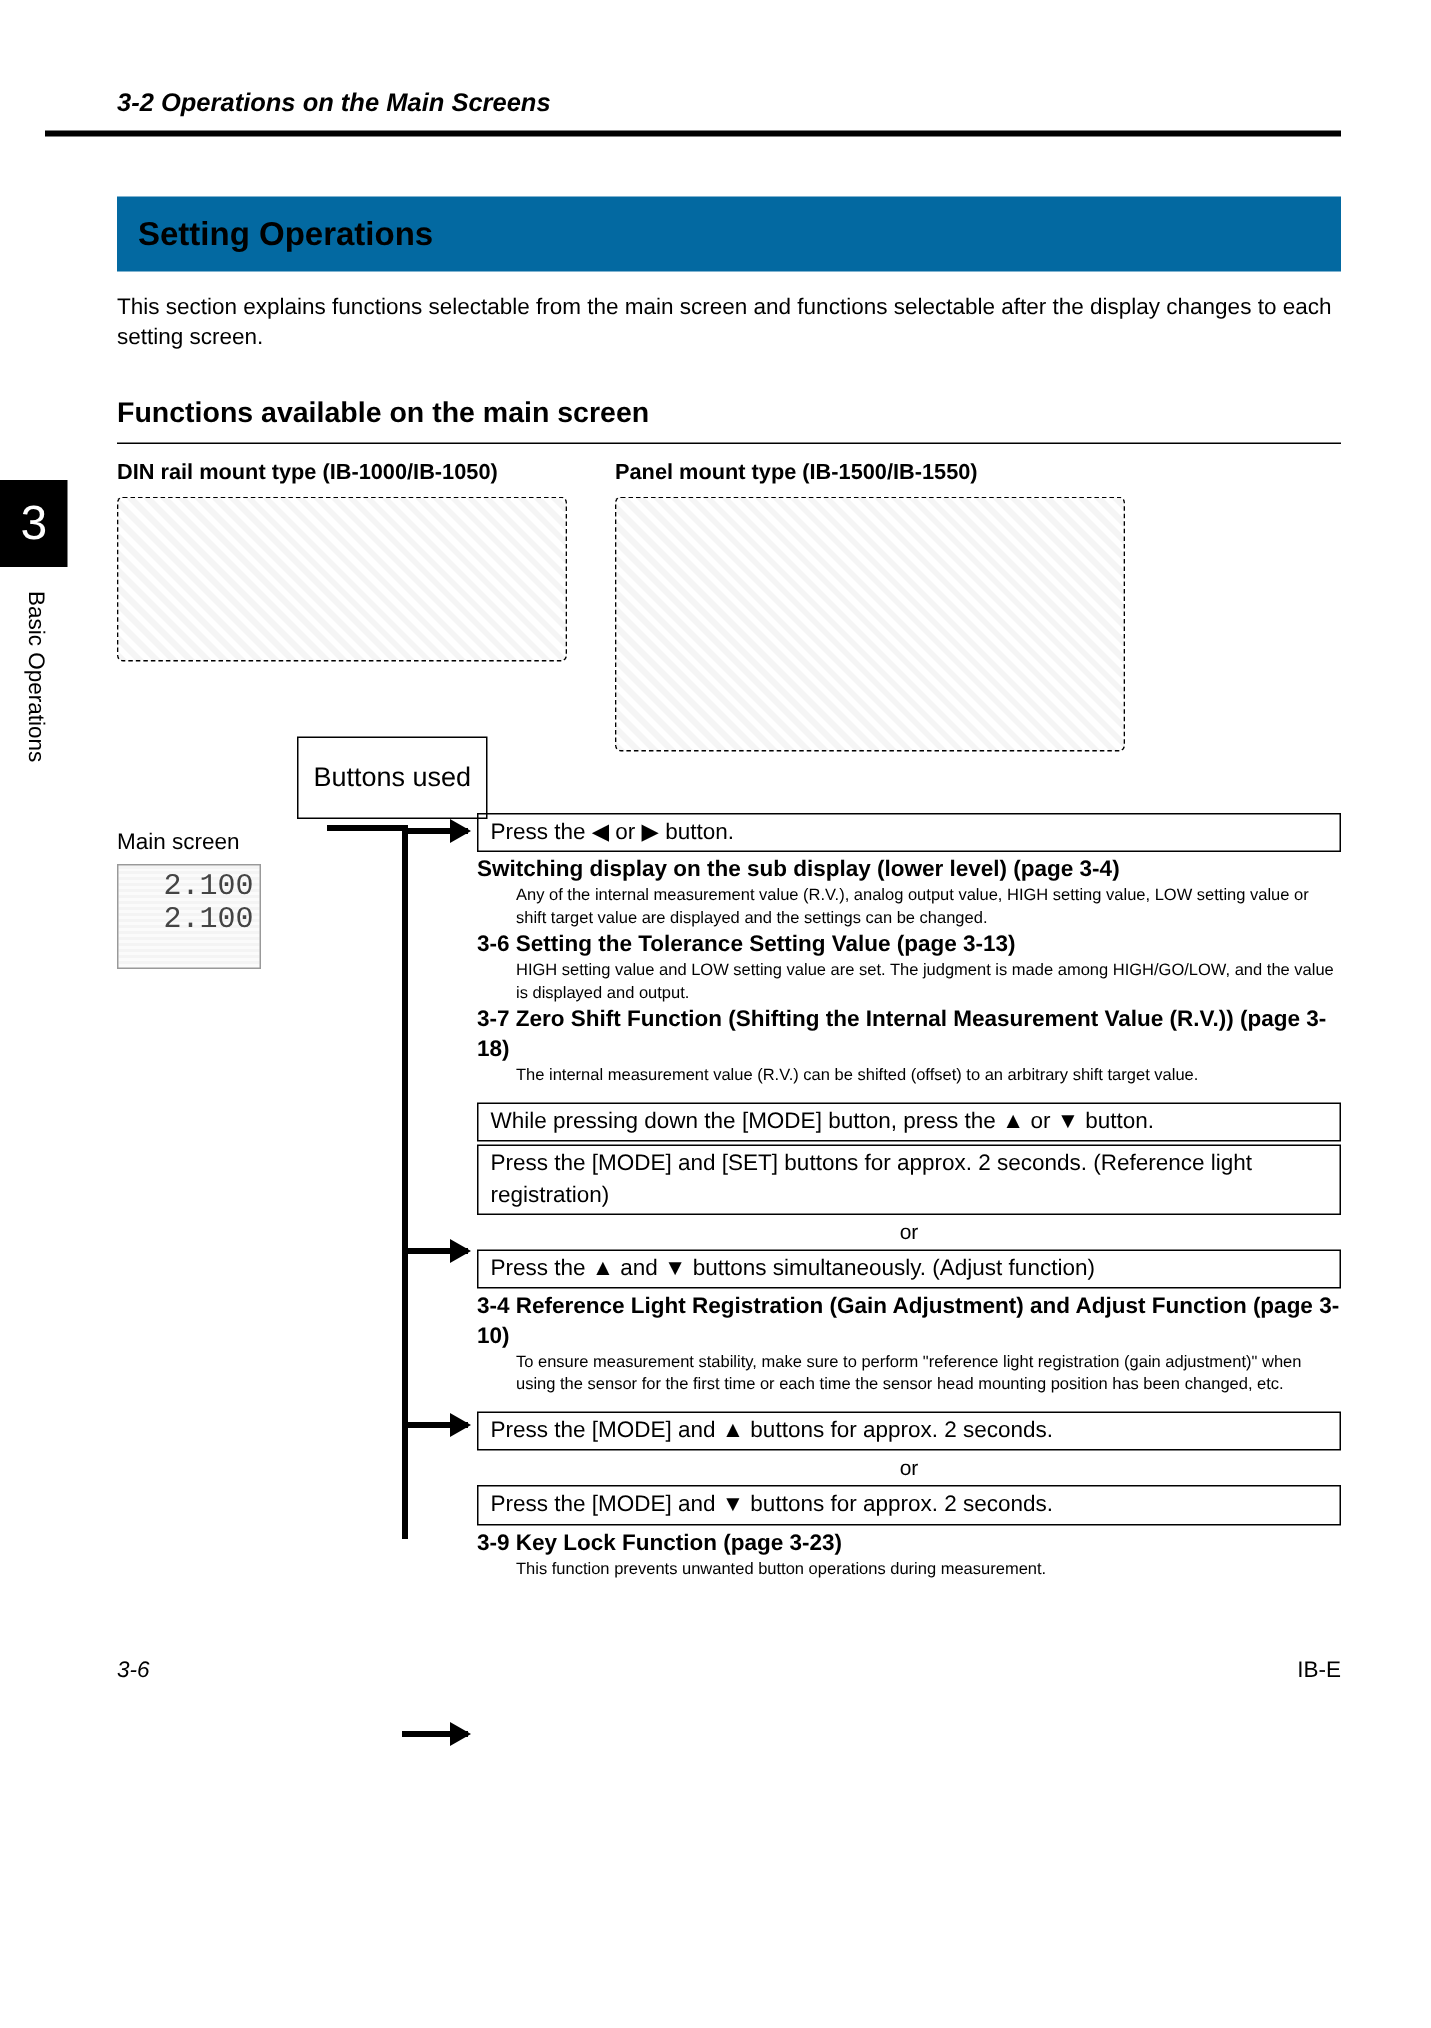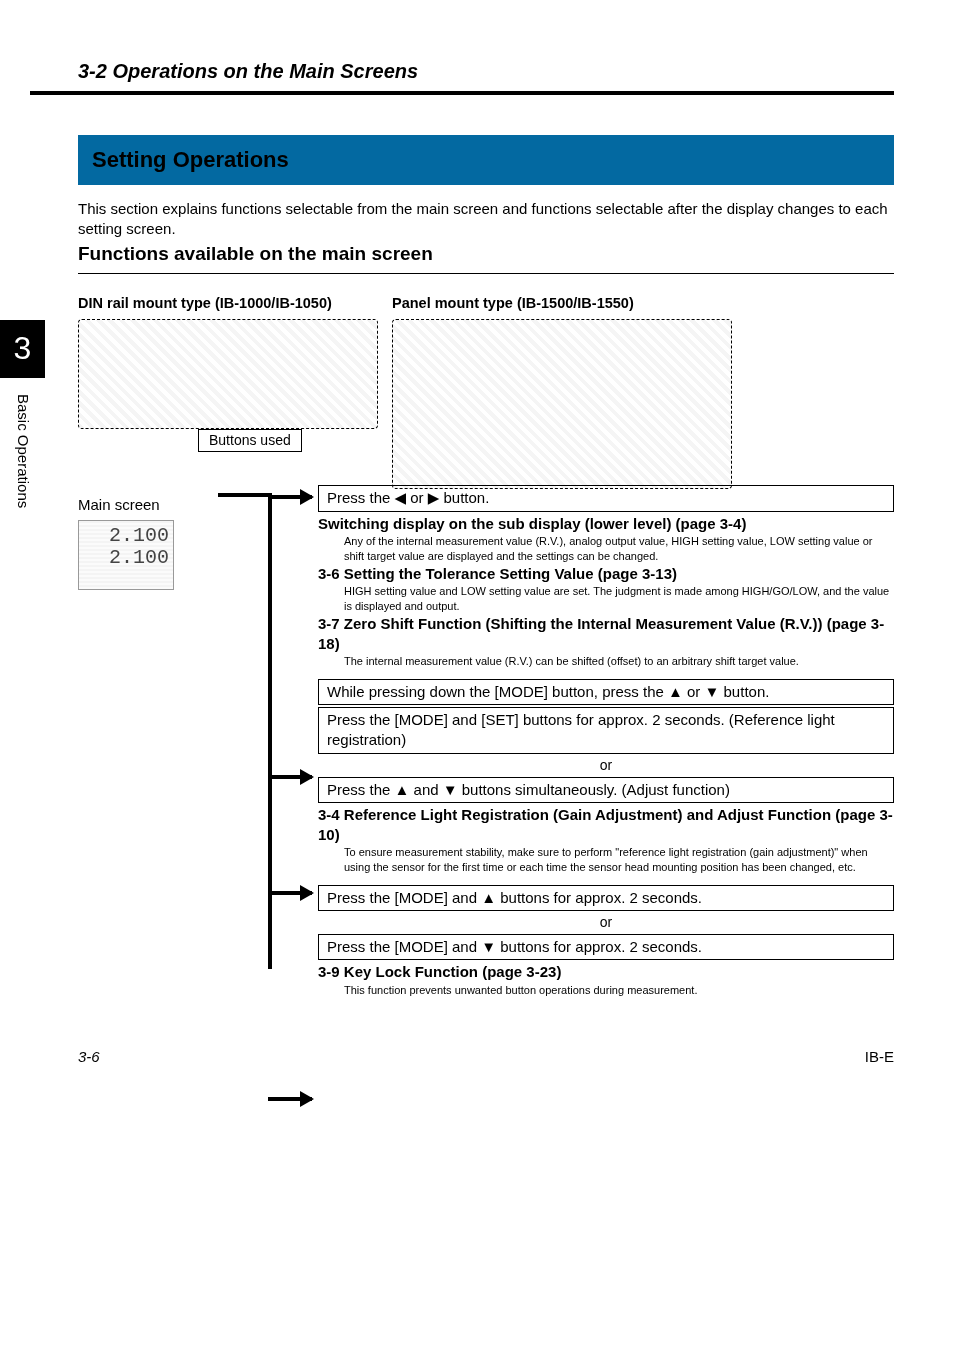"3-2 Operations on the Main" .section-header { font-size: 20px -> 17px }
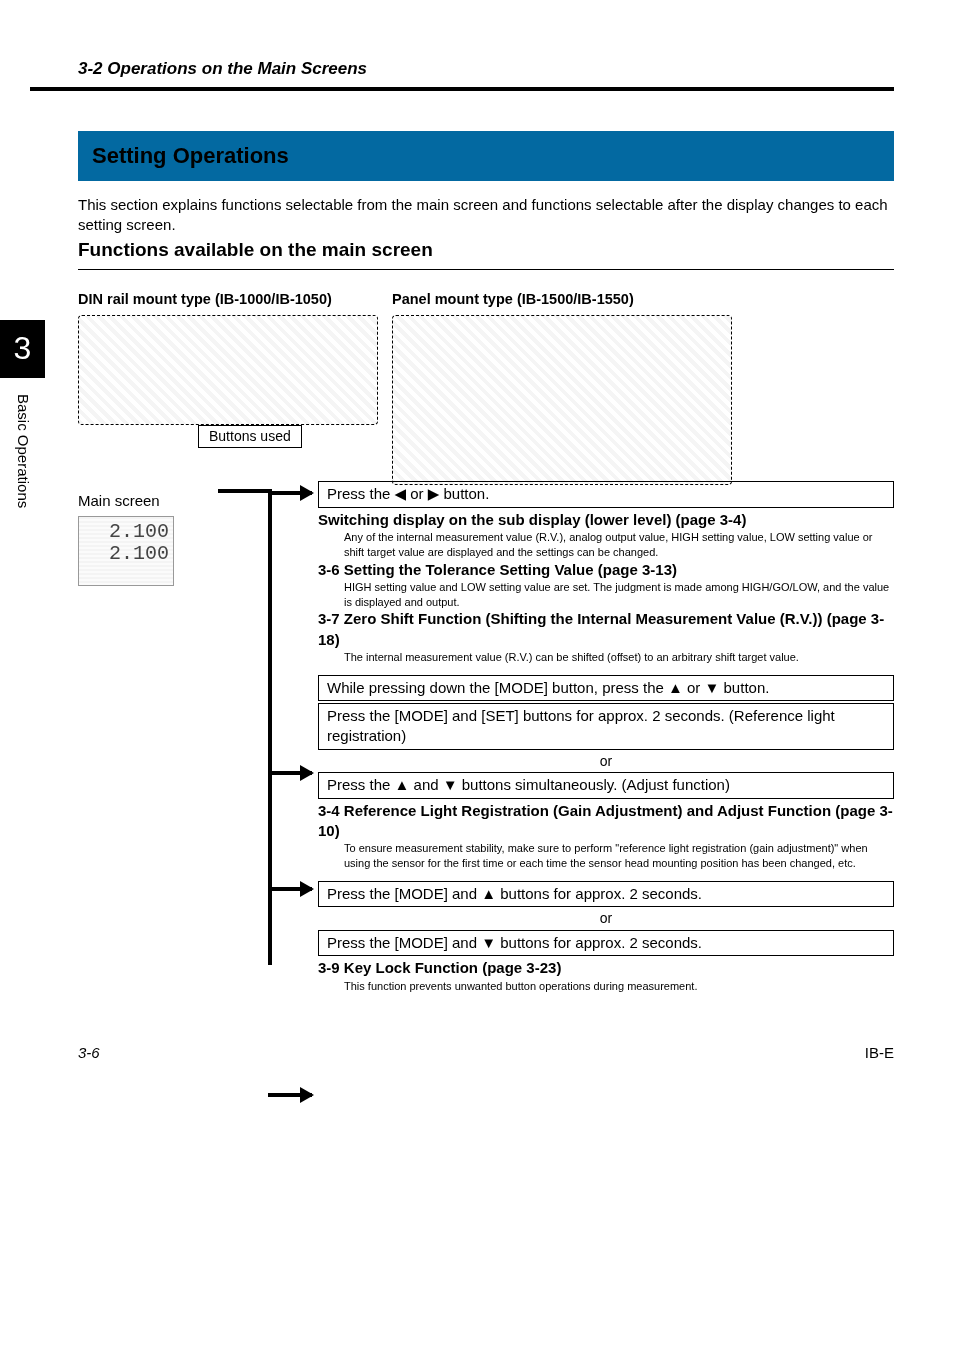"This section explains functions" .intro { margin-bottom: 2px -> 28px }
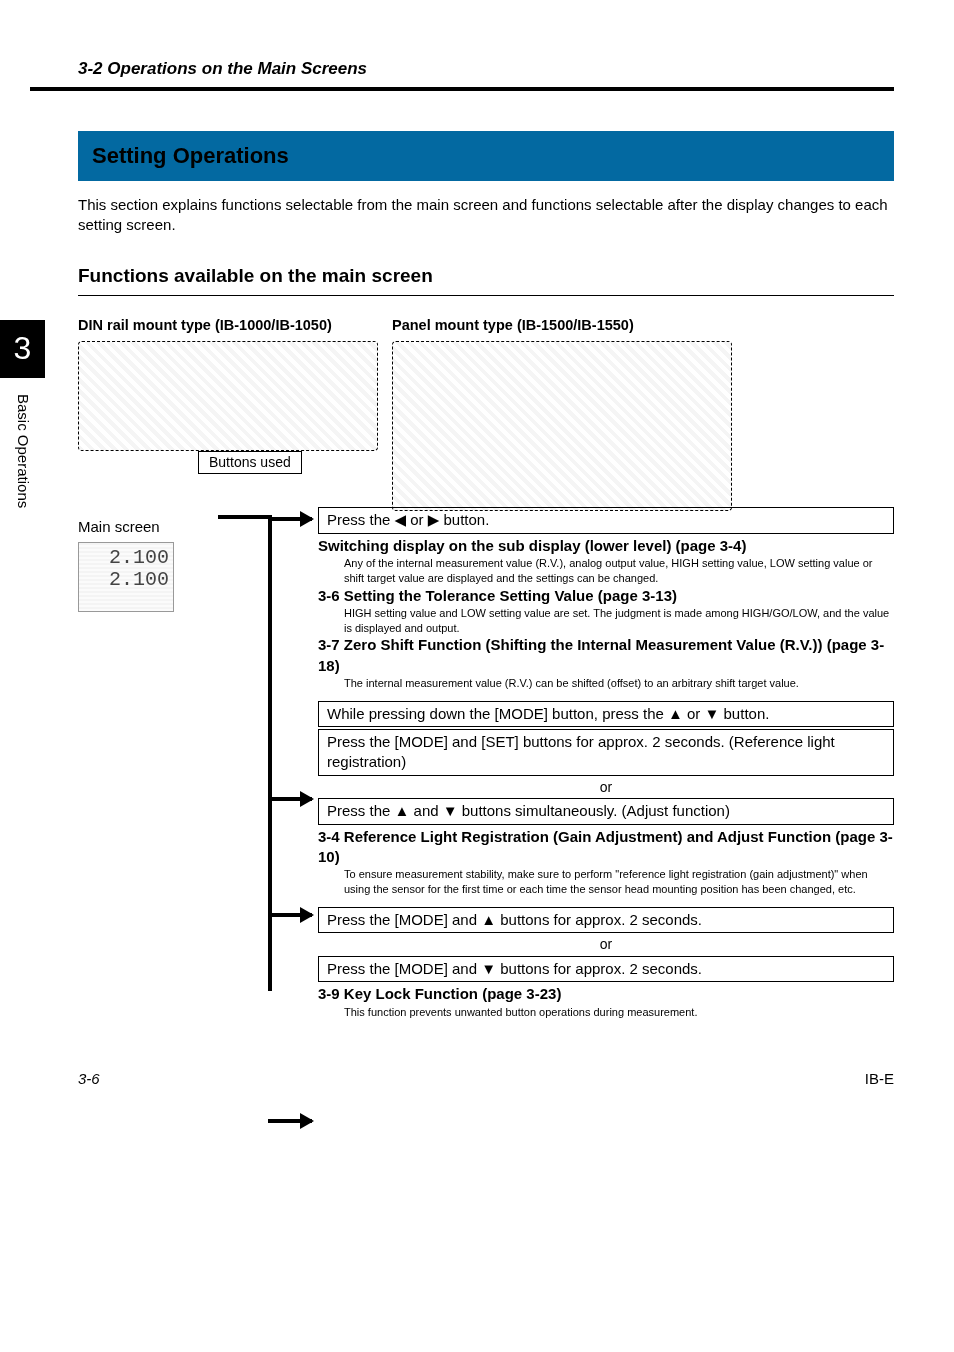"Functions available on the main" .subhead { margin-bottom: 20px -> 10px }
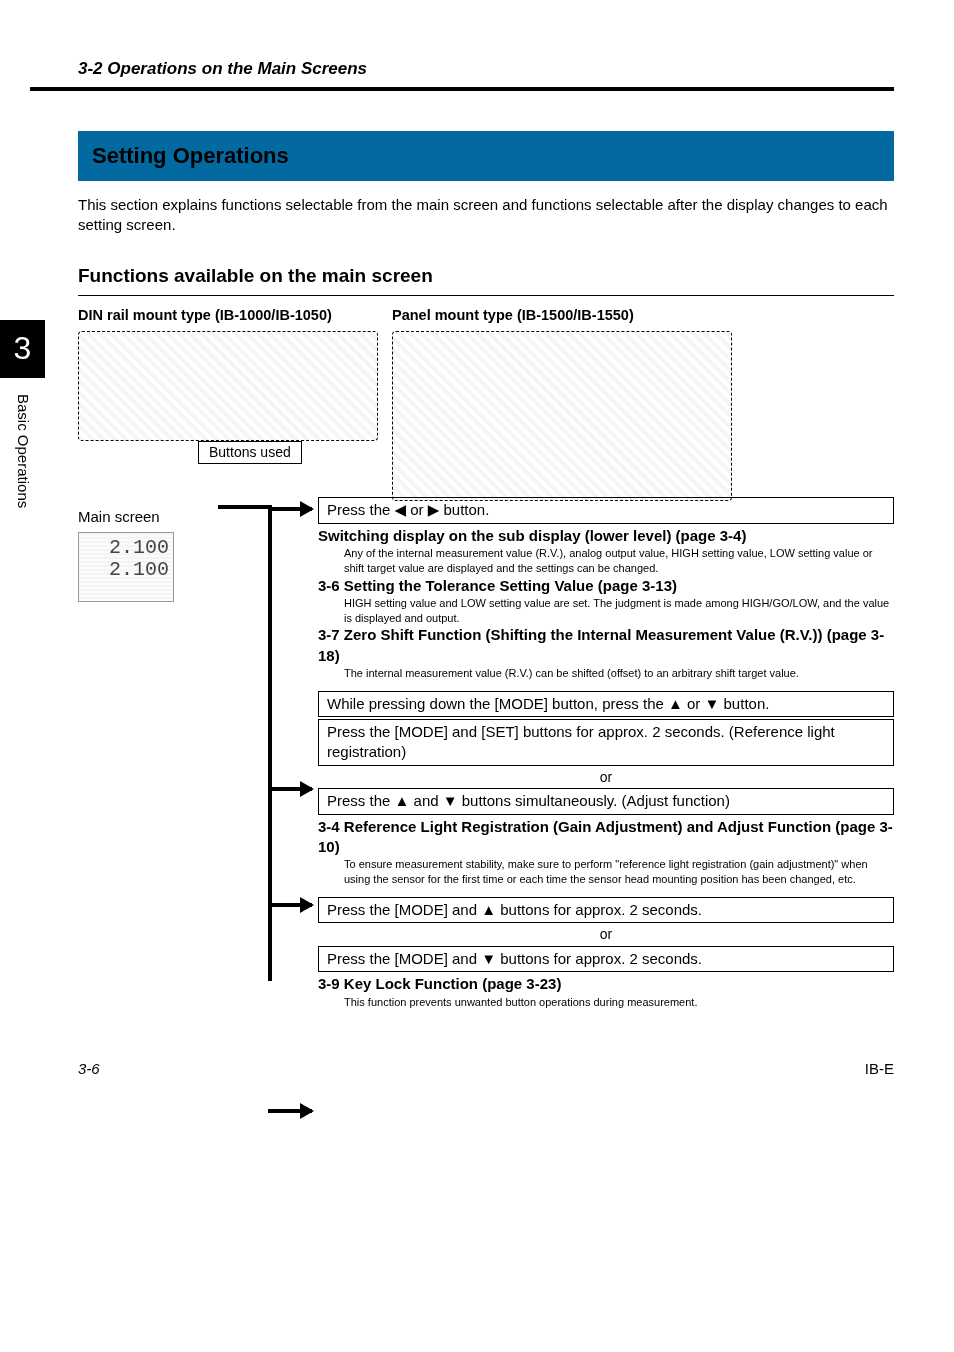"DIN rail mount type (IB-1000/IB-1050)" .two-col { gap: 14px -> 32px }
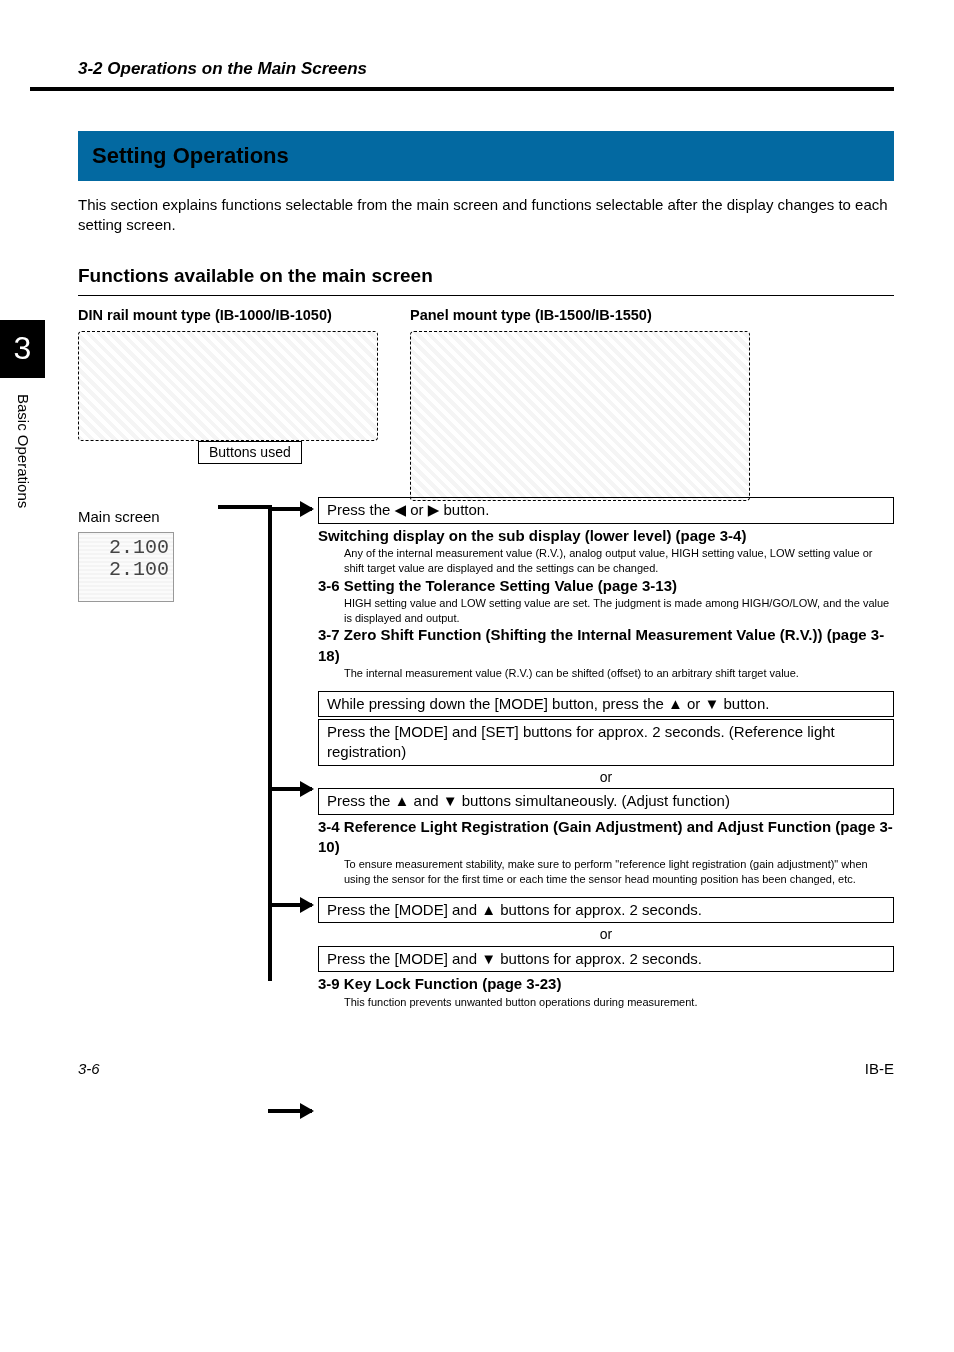"Buttons used" .btn-label-box { font-size: 14px -> 18px; margin-top: none -> 50px; padding: 1px 10px -> 14px 10px }
